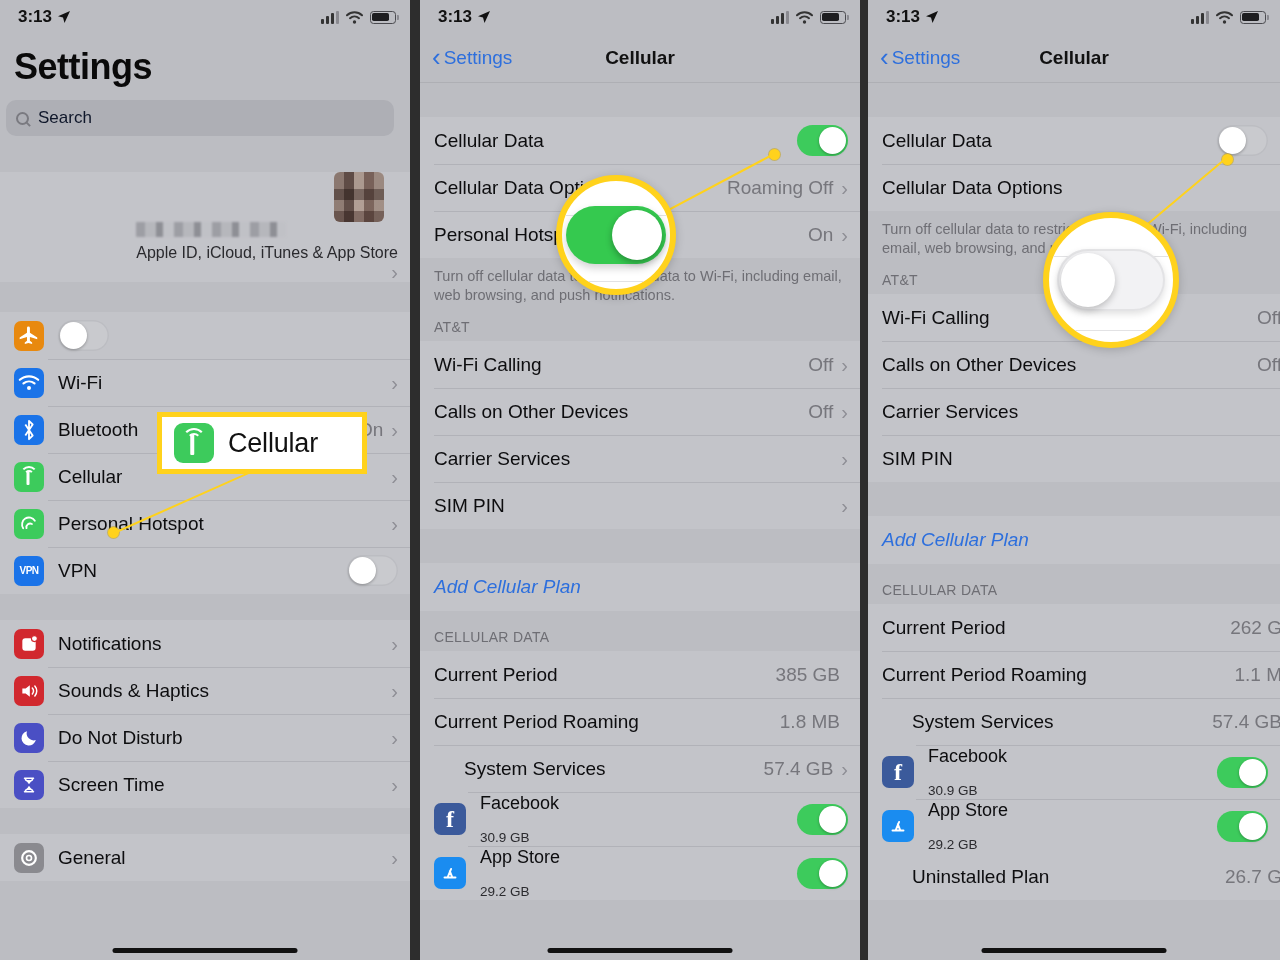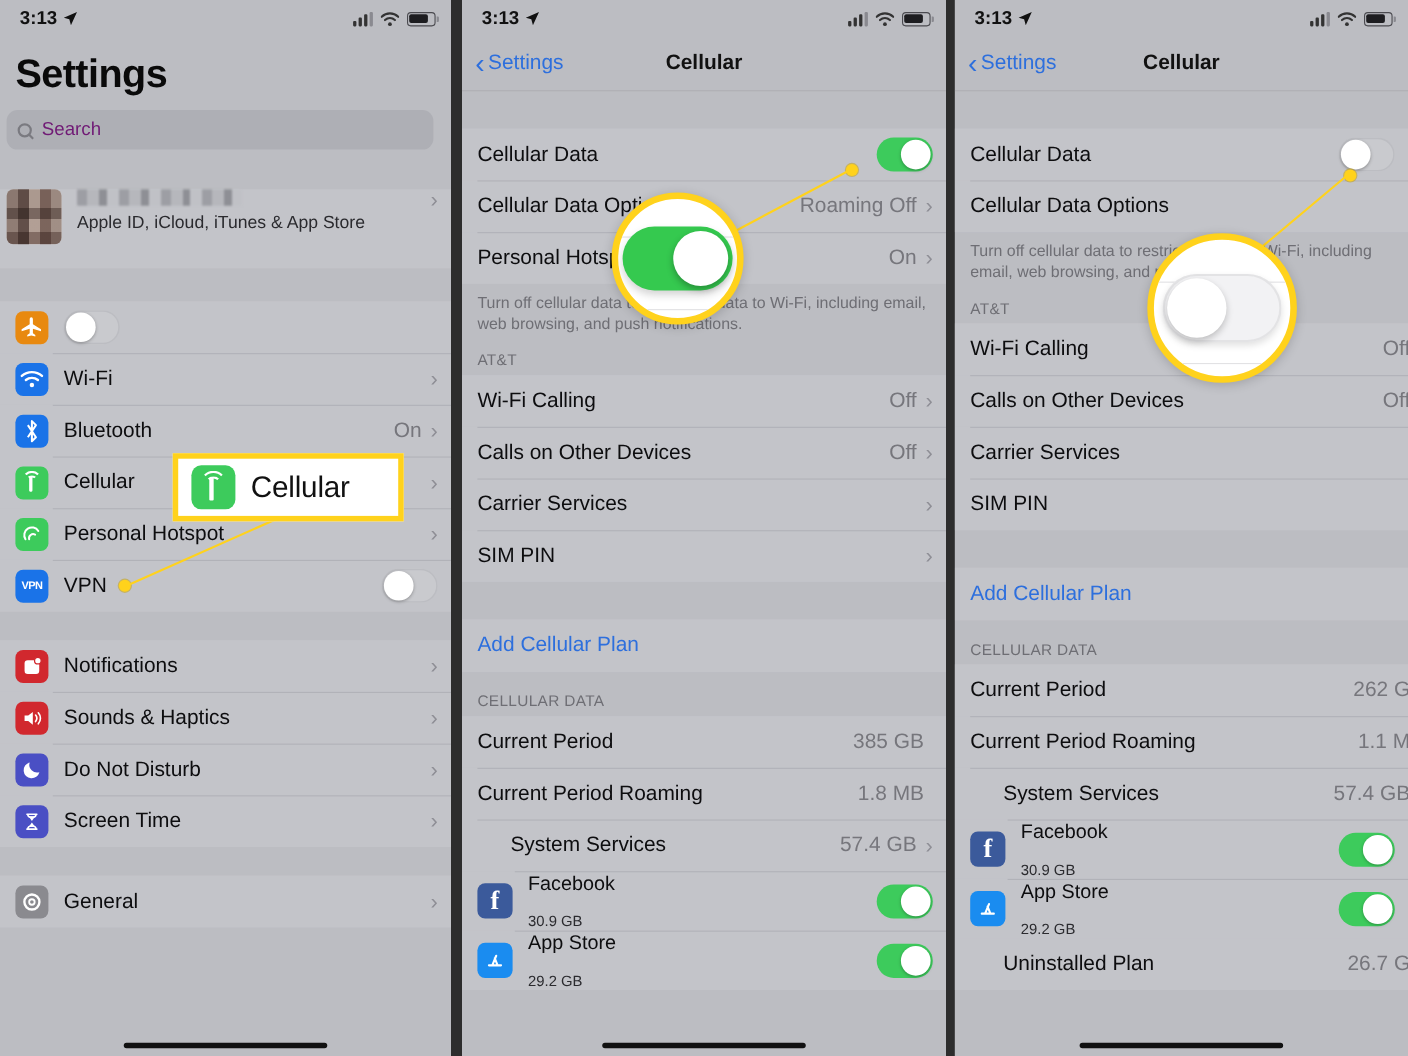"Search" .searchbar { color: #701a75 -> #0f172a }
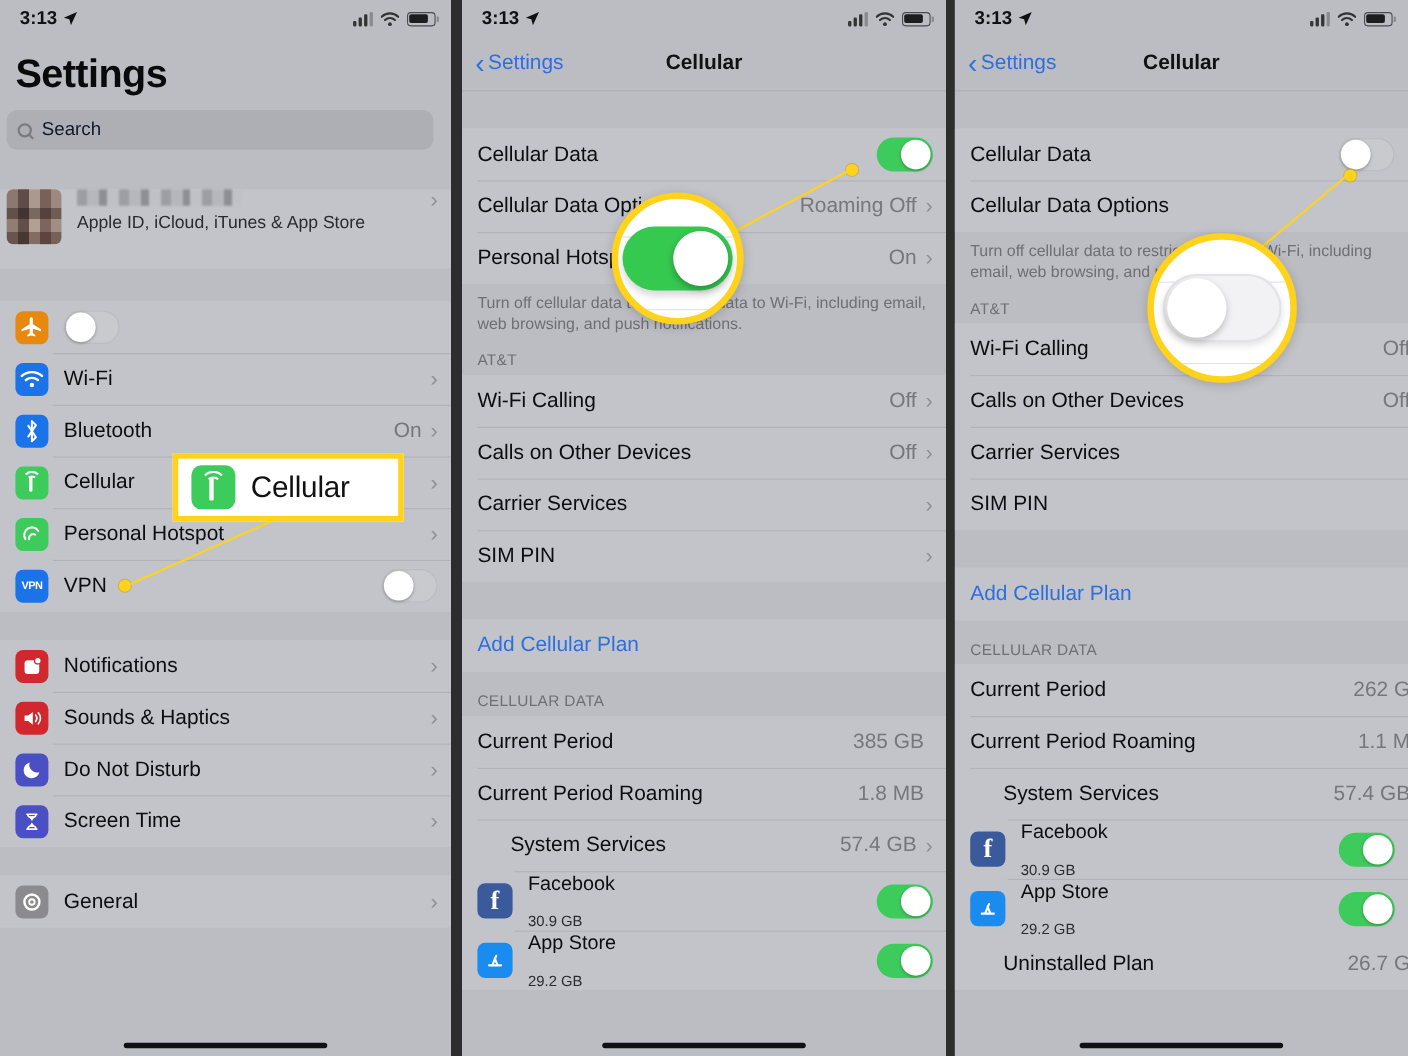"Apple ID, iCloud, iTunes &" .appleid-row { align-items: flex-start -> flex-end; flex-direction: none -> column }
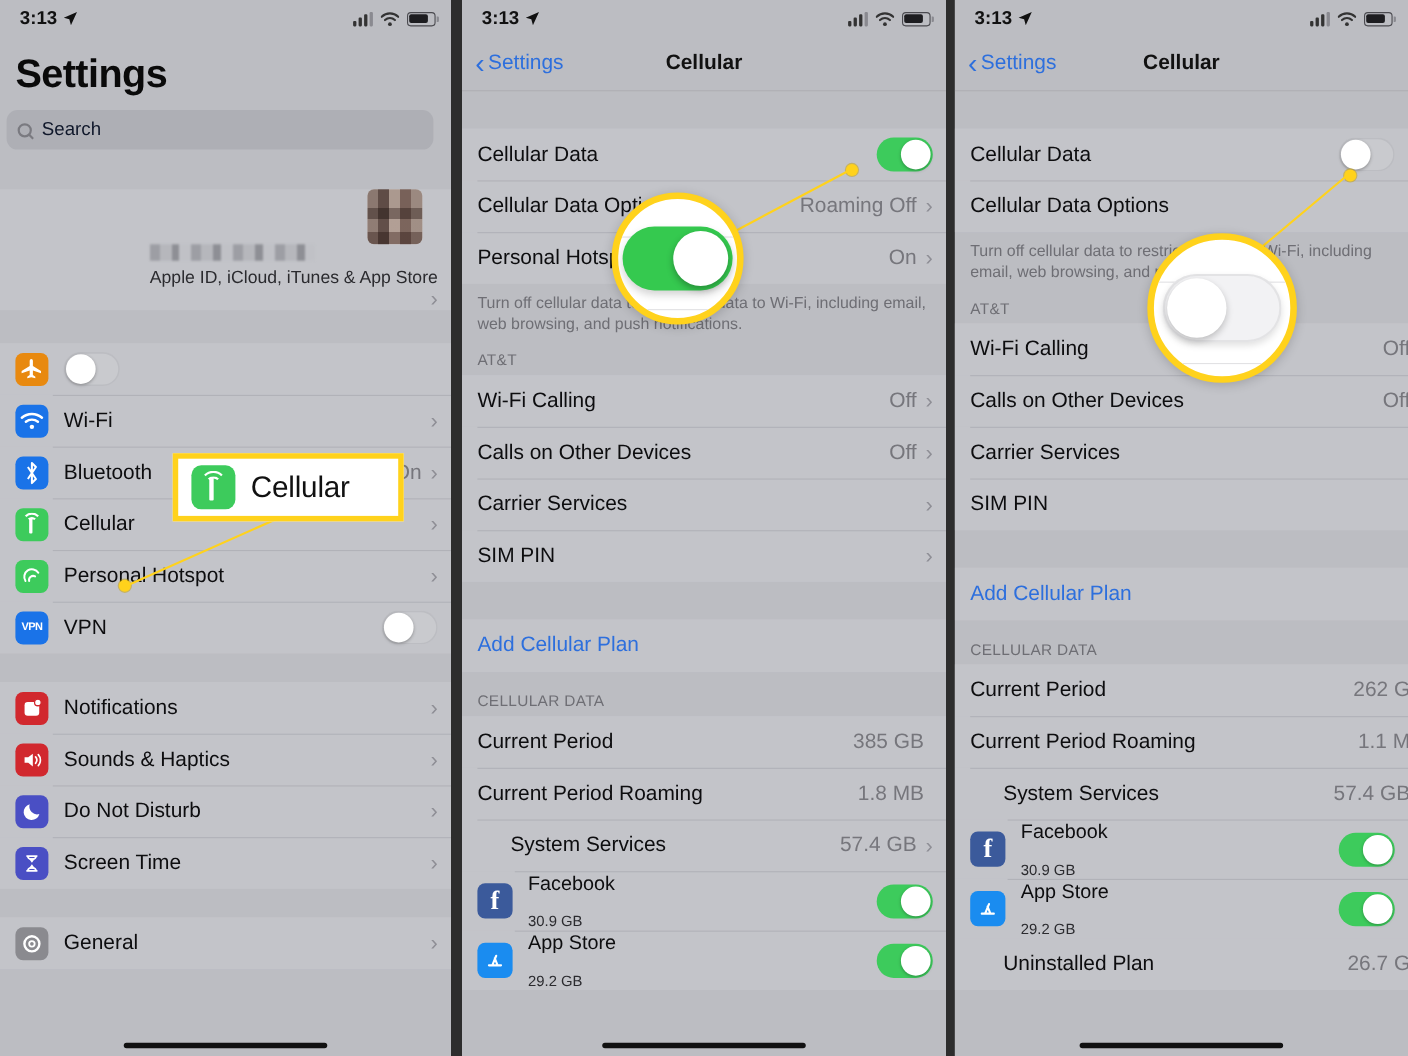"Add Cellular Plan" .linkrow { font-style: none -> italic }
